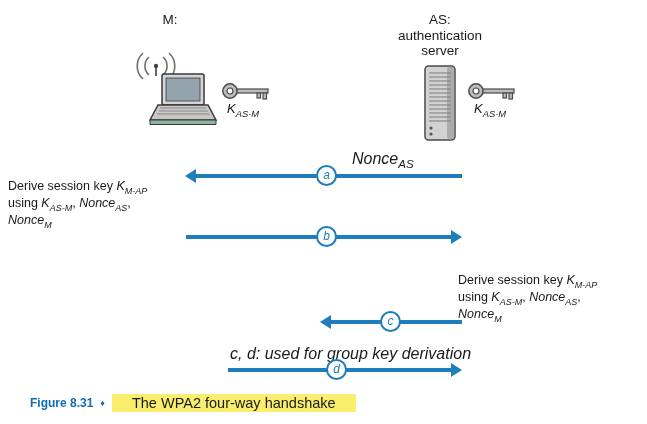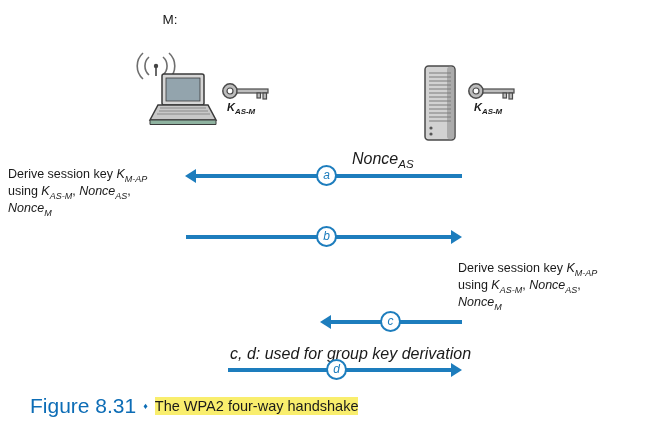"AS:" div.title { html: none -> <div> <div>AS:</div> <div>authentication</div> <div>server</div> </div> }
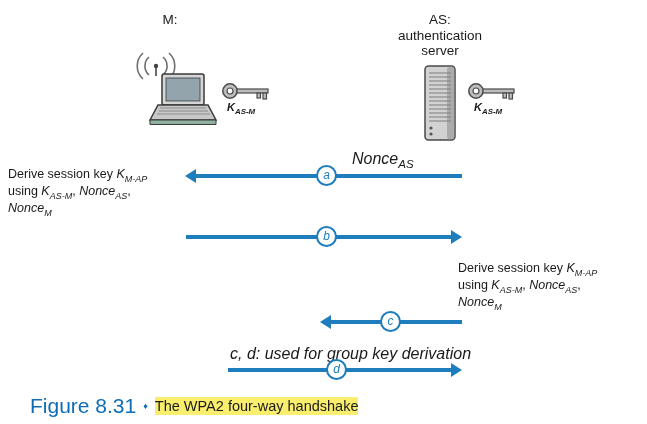"KAS-M" .key-label { font-size: 11px -> 13px; font-weight: bold -> none }
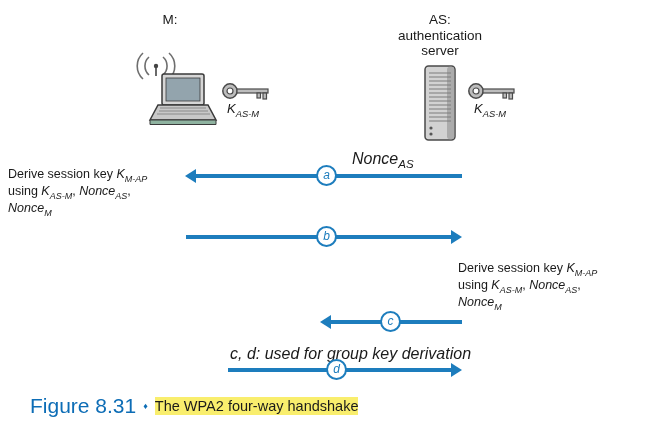"Derive session key KM-AP" .annot { margin-top: none -> 12px }
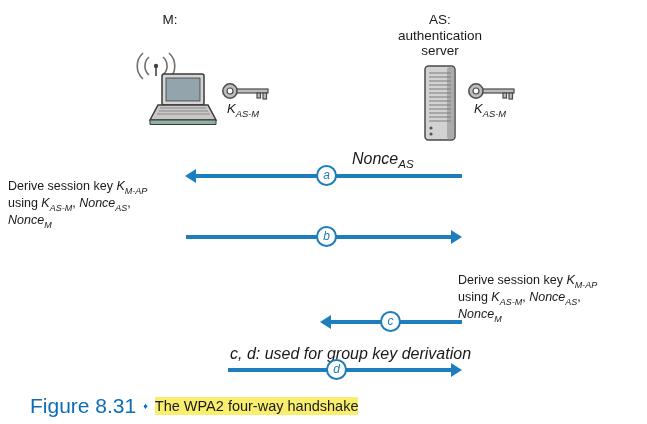"Figure 8.31" .fig-label { font-size: 21px -> 12px; font-weight: normal -> bold }
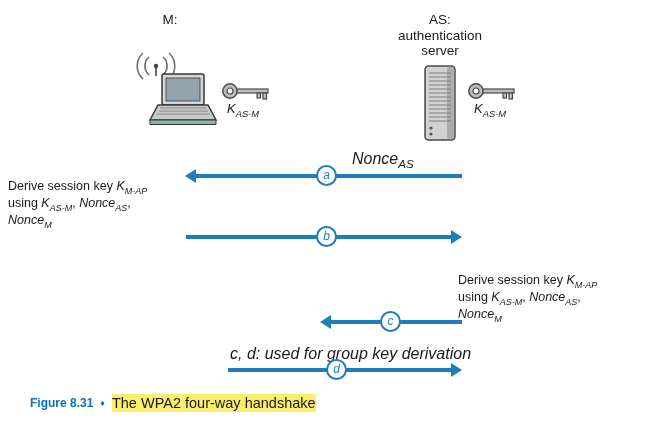"The WPA2 four-way handshake" .fig-title { padding: 1px 0 -> 1px 20px }
